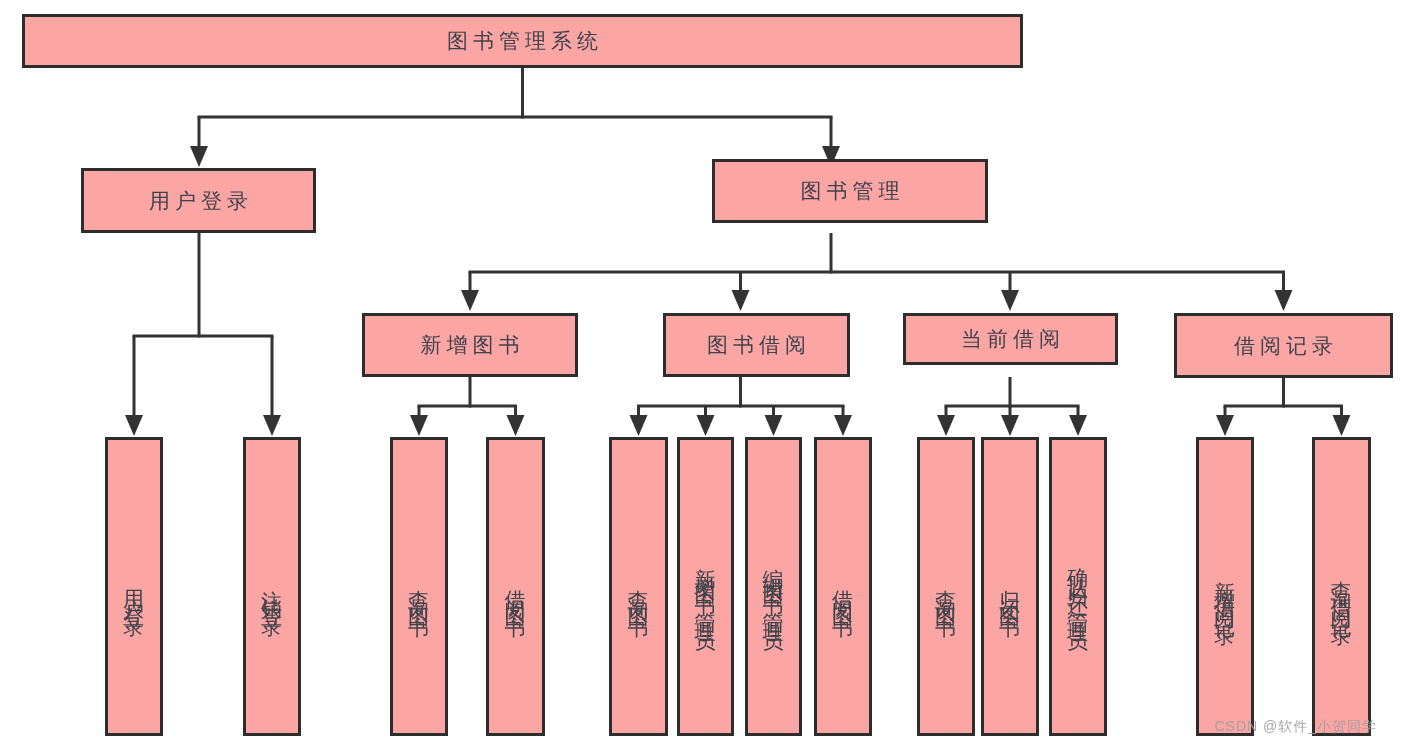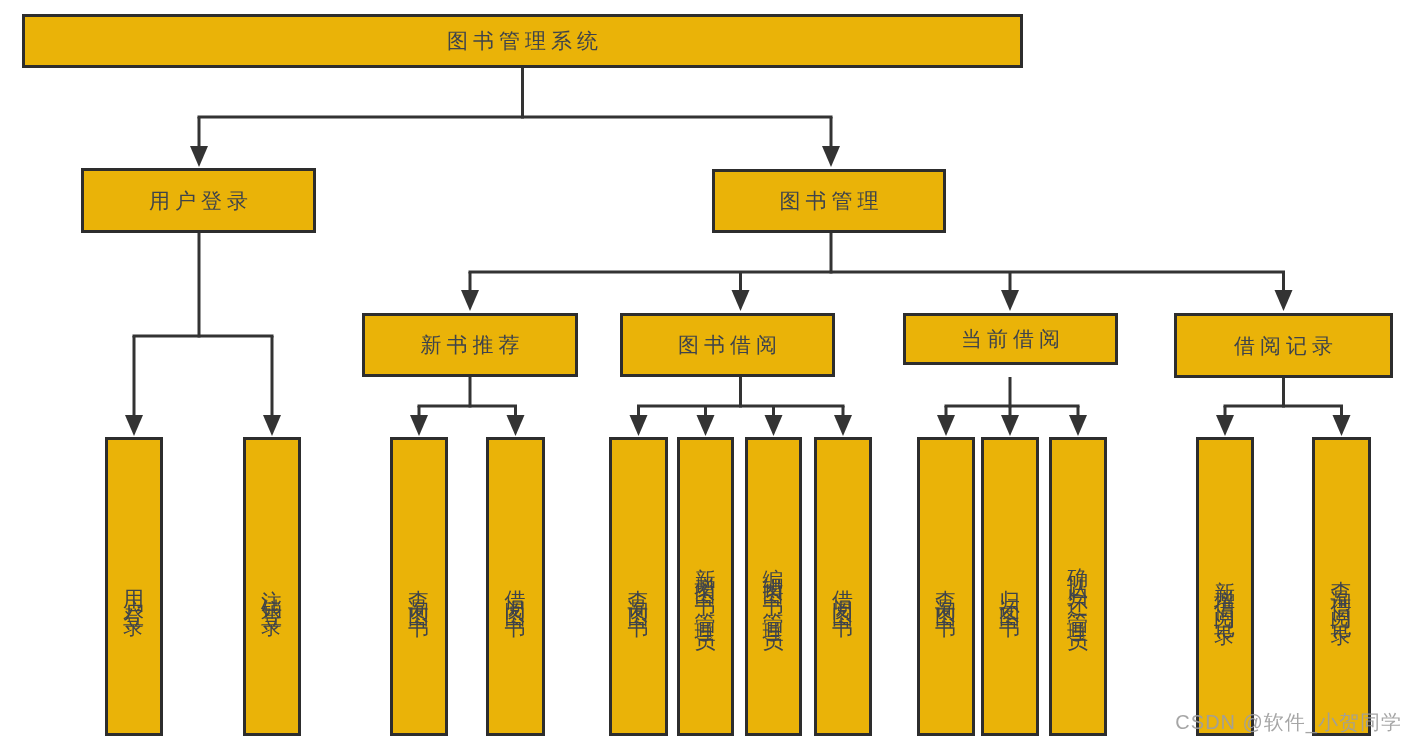"图书管理系统" .node { background: #eab308 -> #fca5a5 }
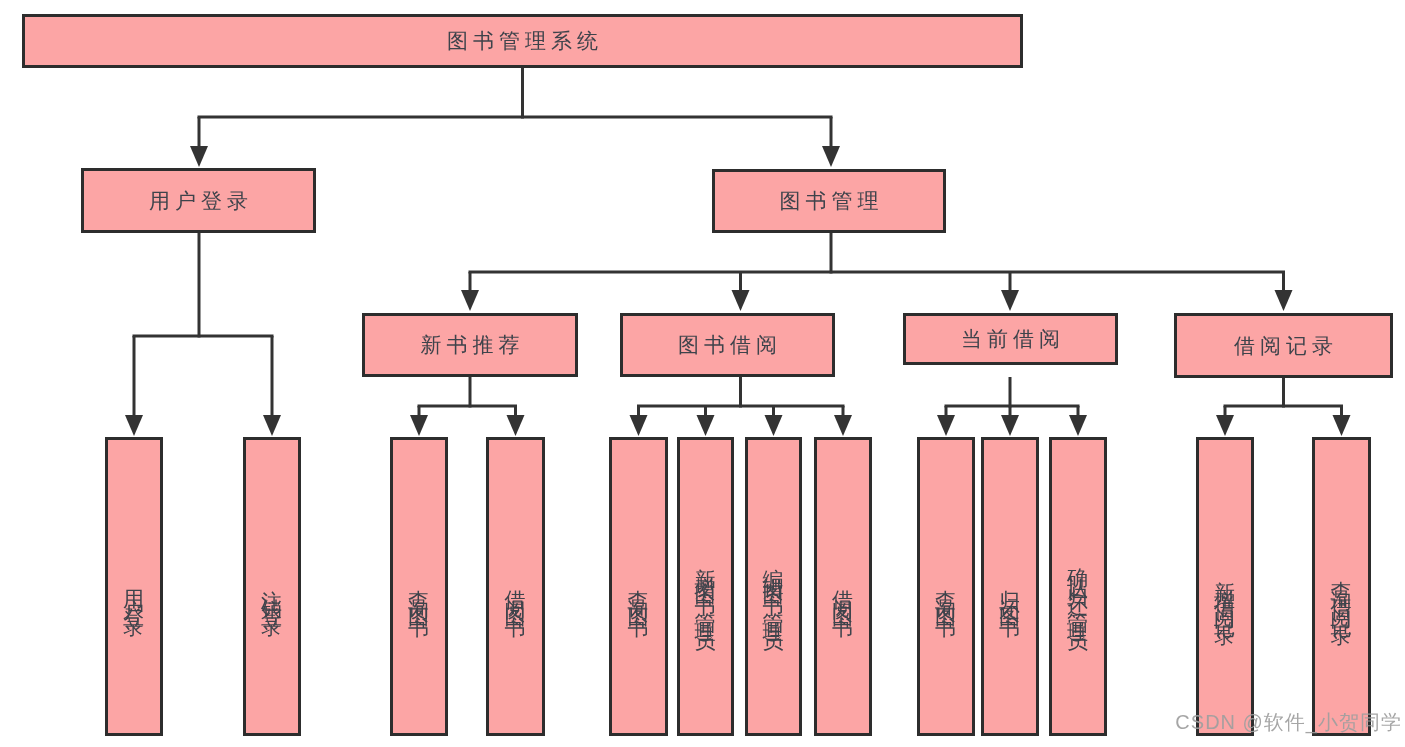"图书管理" div.node { top: 169px -> 159px; width: 234px -> 276px }
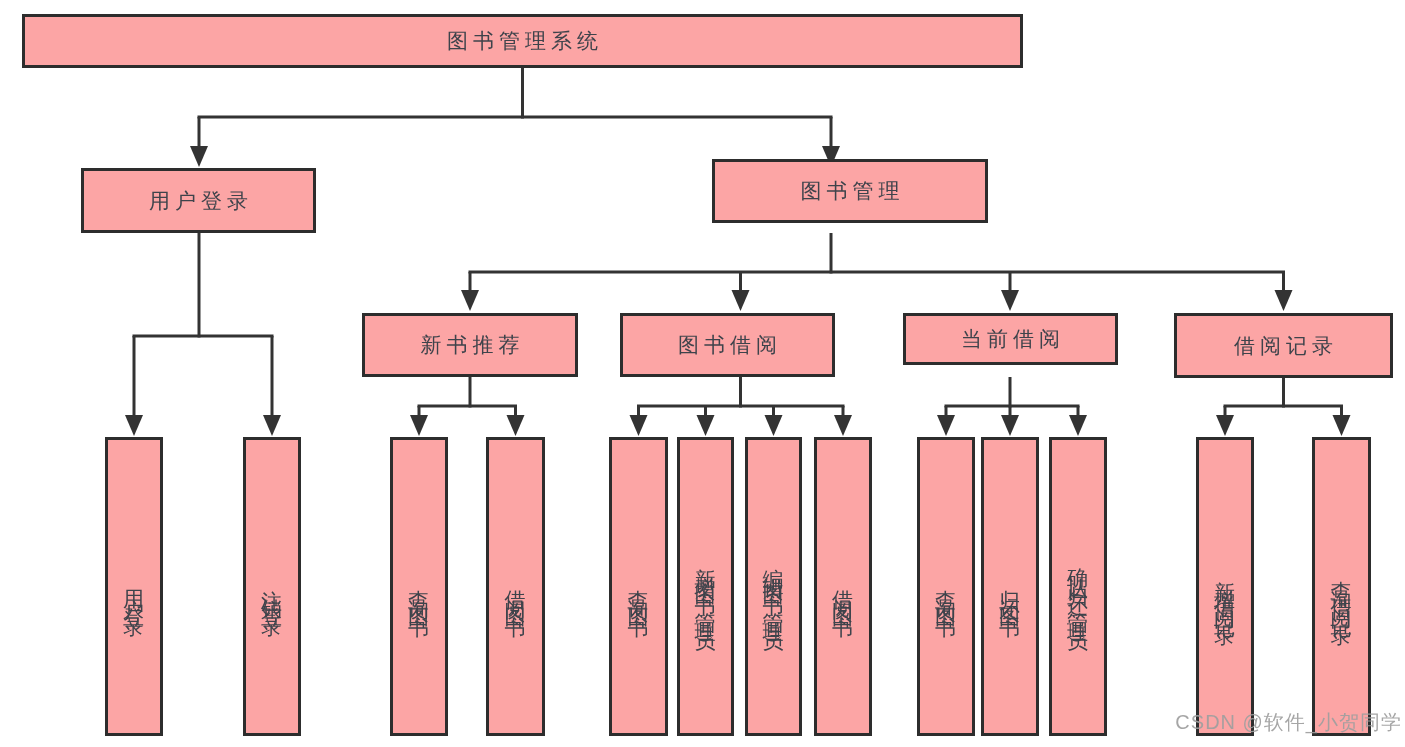"新书推荐" span.lbl { text: 书推荐 -> 增图书 }
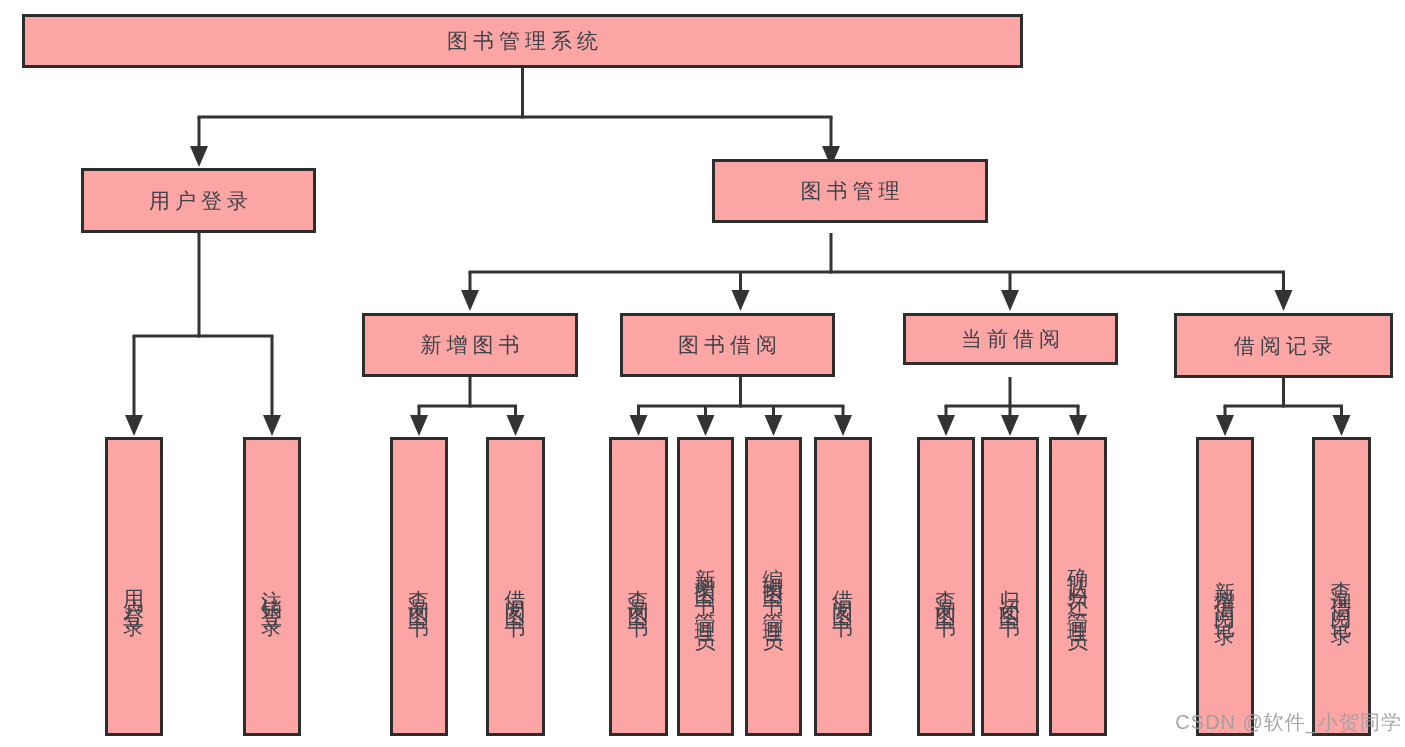"图书借阅" div.node { left: 620px -> 663px; width: 215px -> 187px }
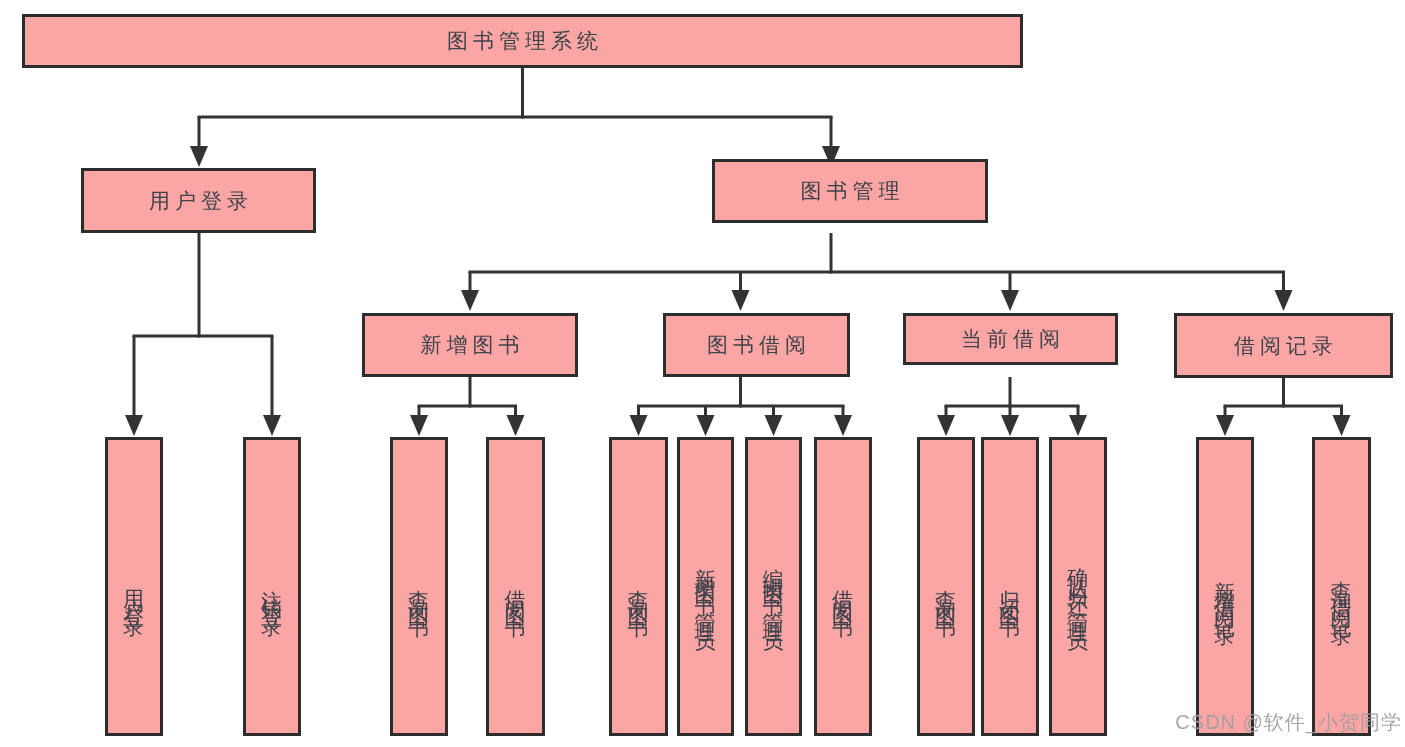"CSDN @软件_小贺同学" .watermark { font-size: 20px -> 14px; right: 3px -> 28px }
